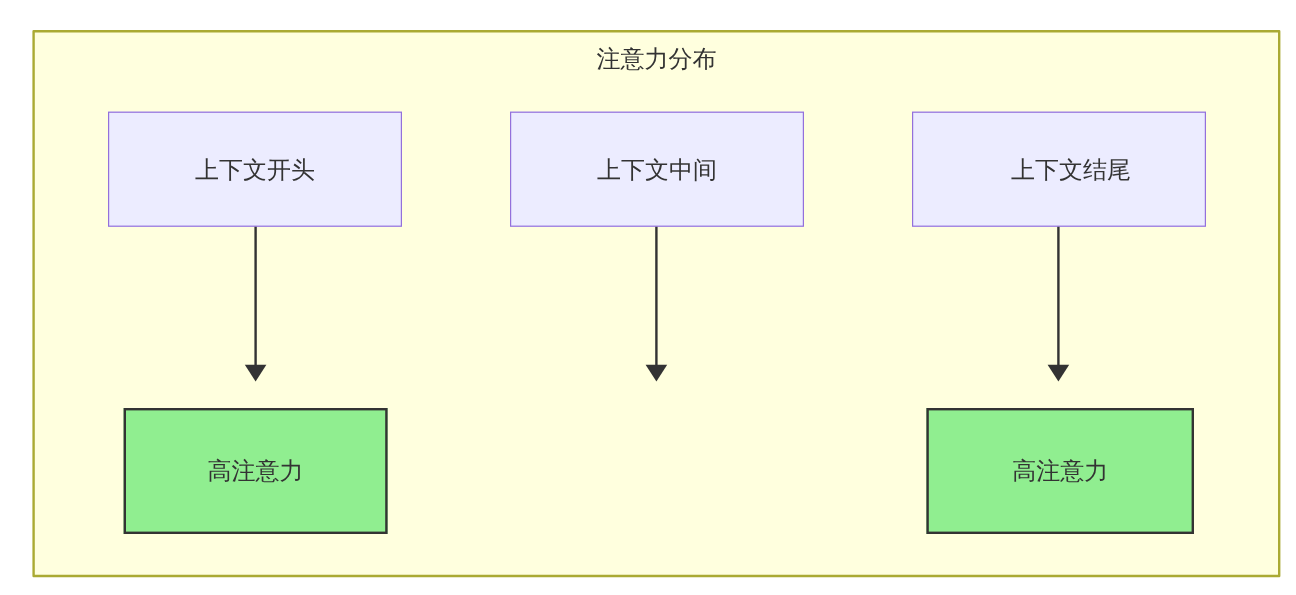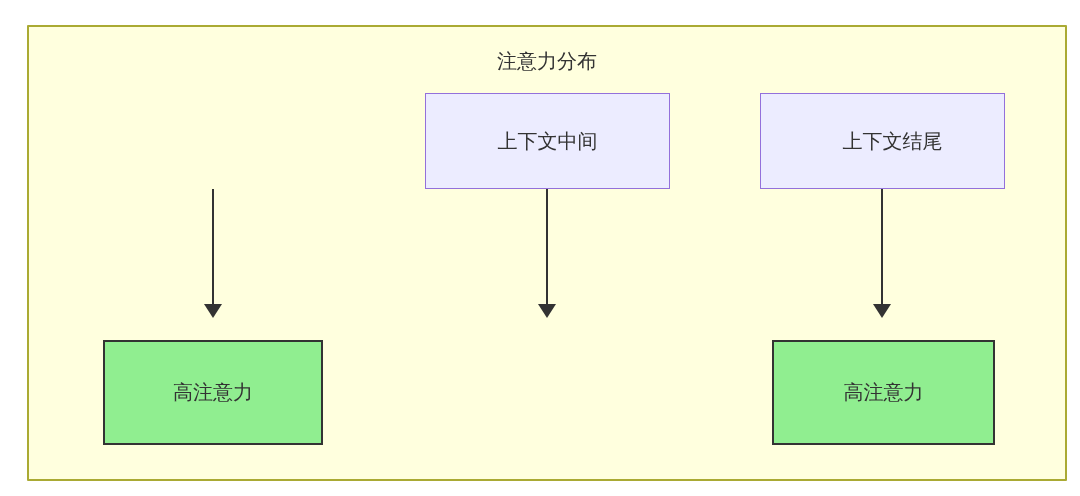"注意力分布" .title { top: 48px -> 37px }
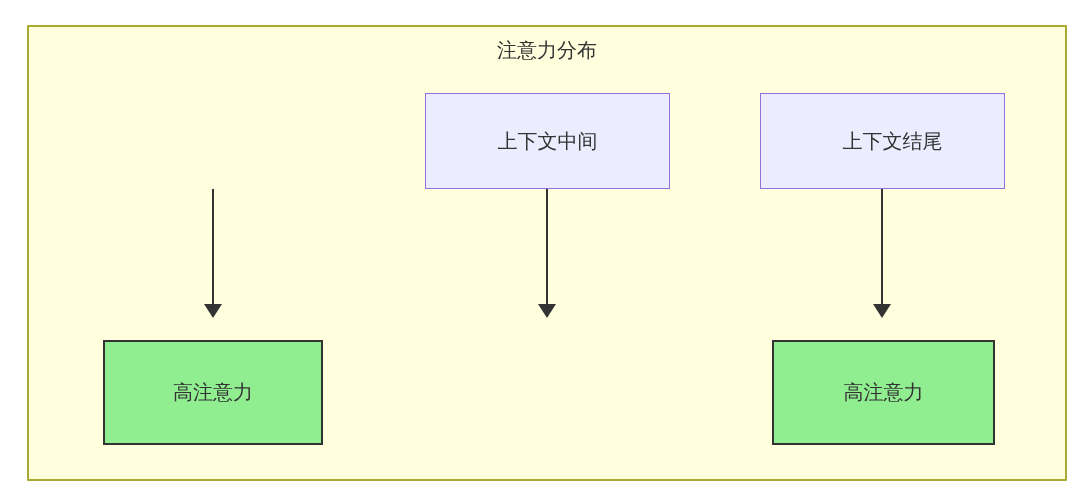"上下文开头" div.node { html: none -> <div>上下文开头</div> }
